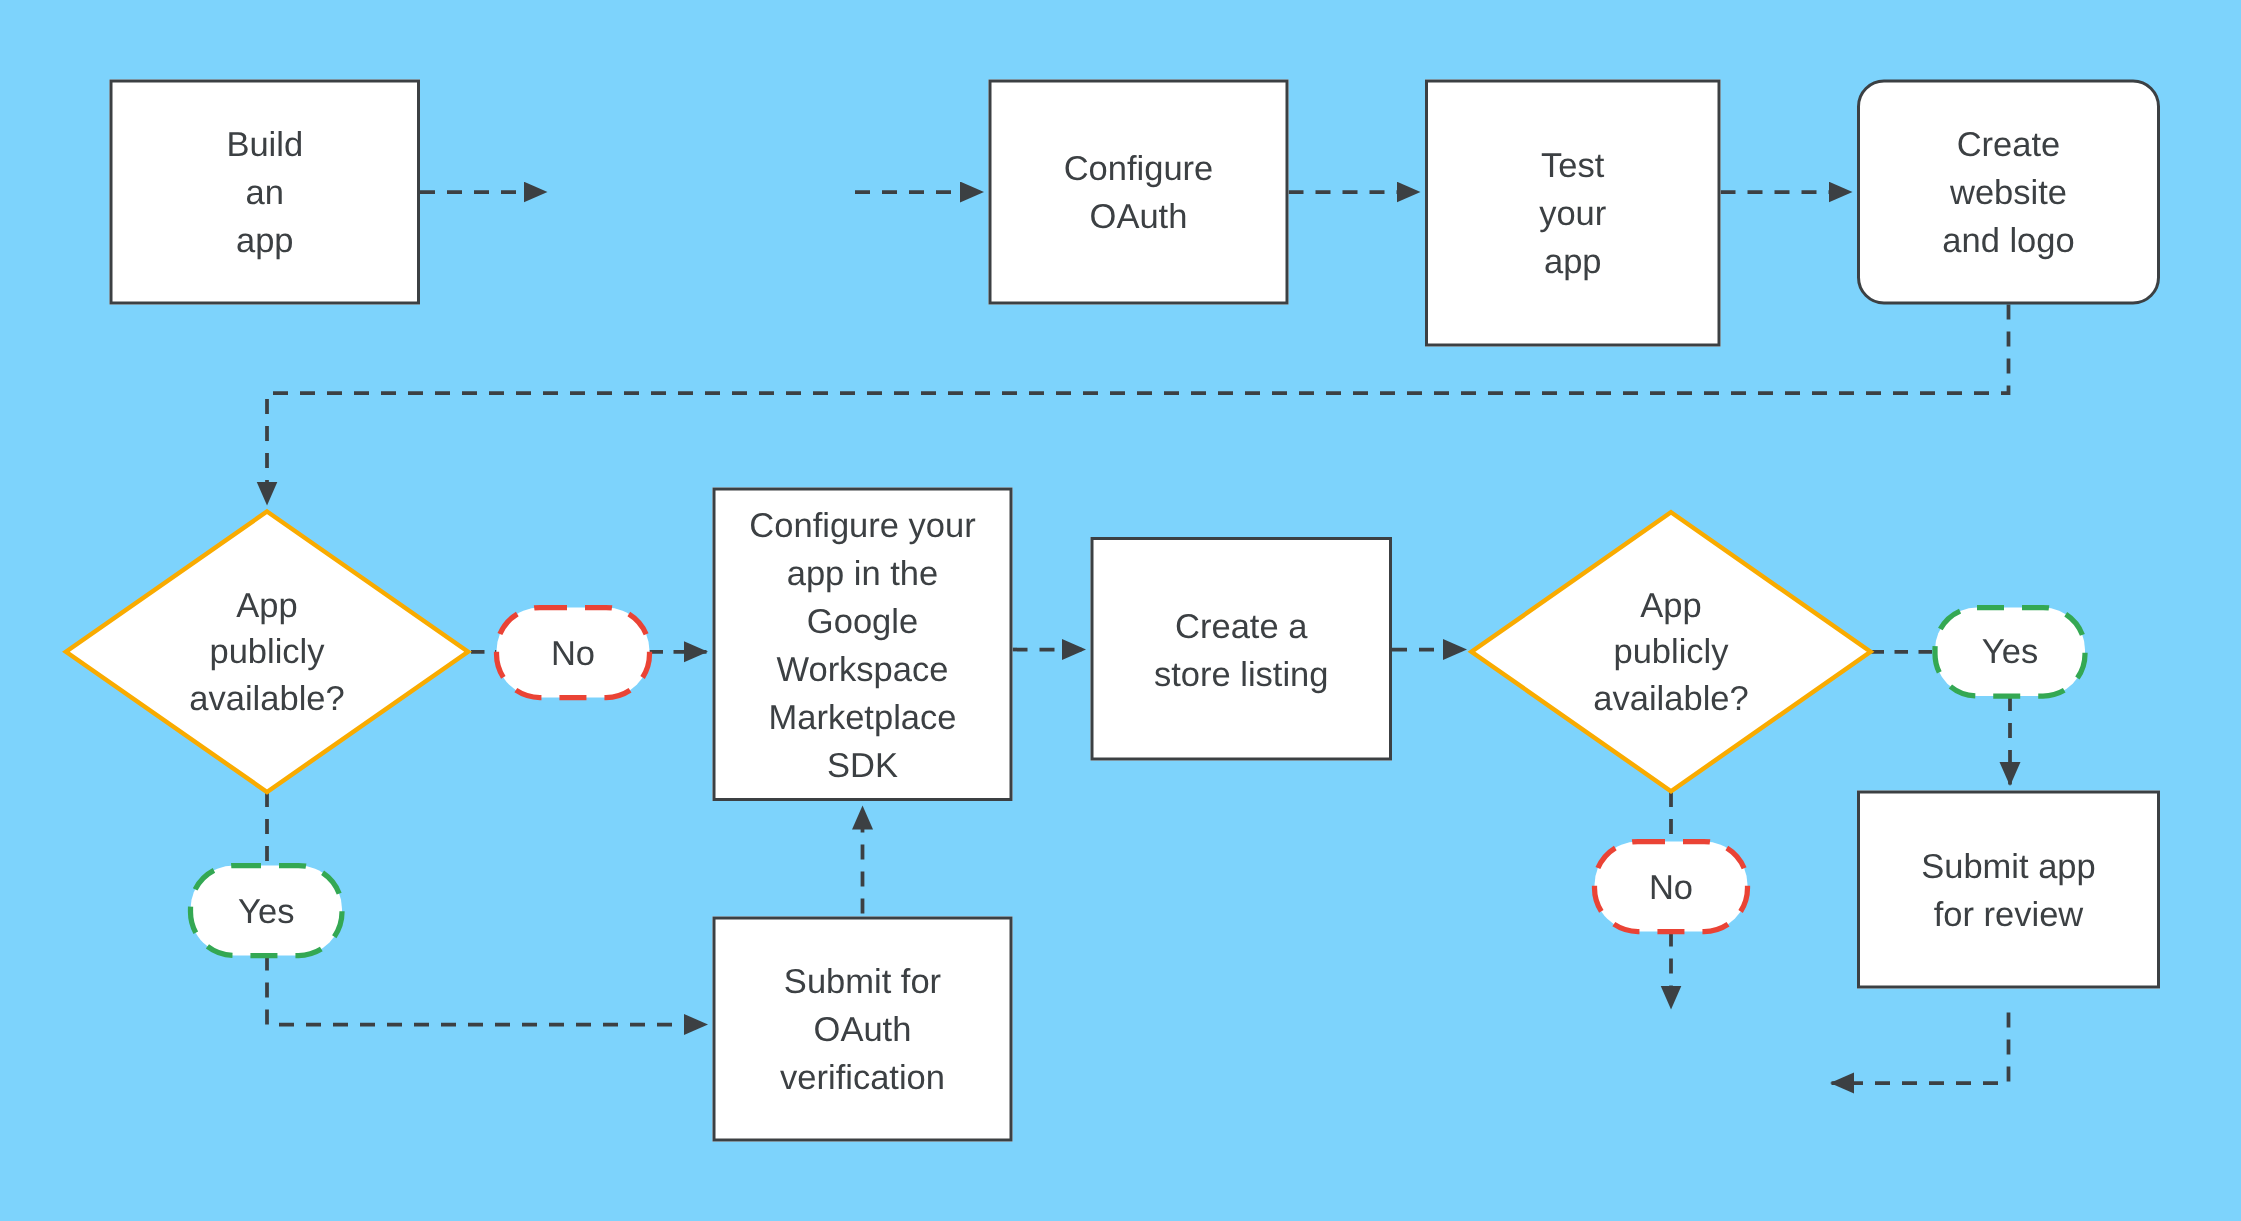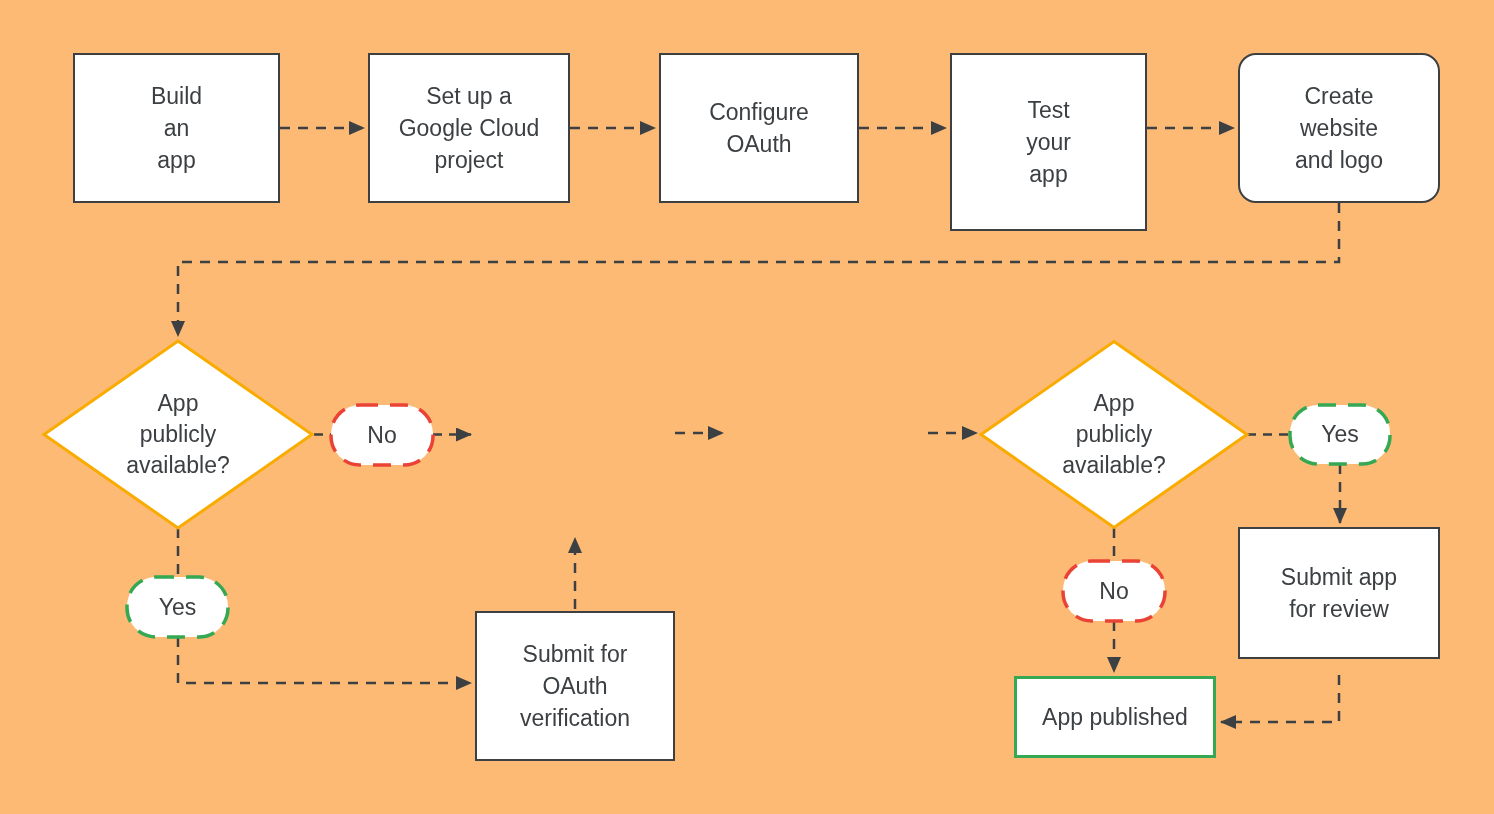"Build" .stage { background: #fdba74 -> #7dd3fc }
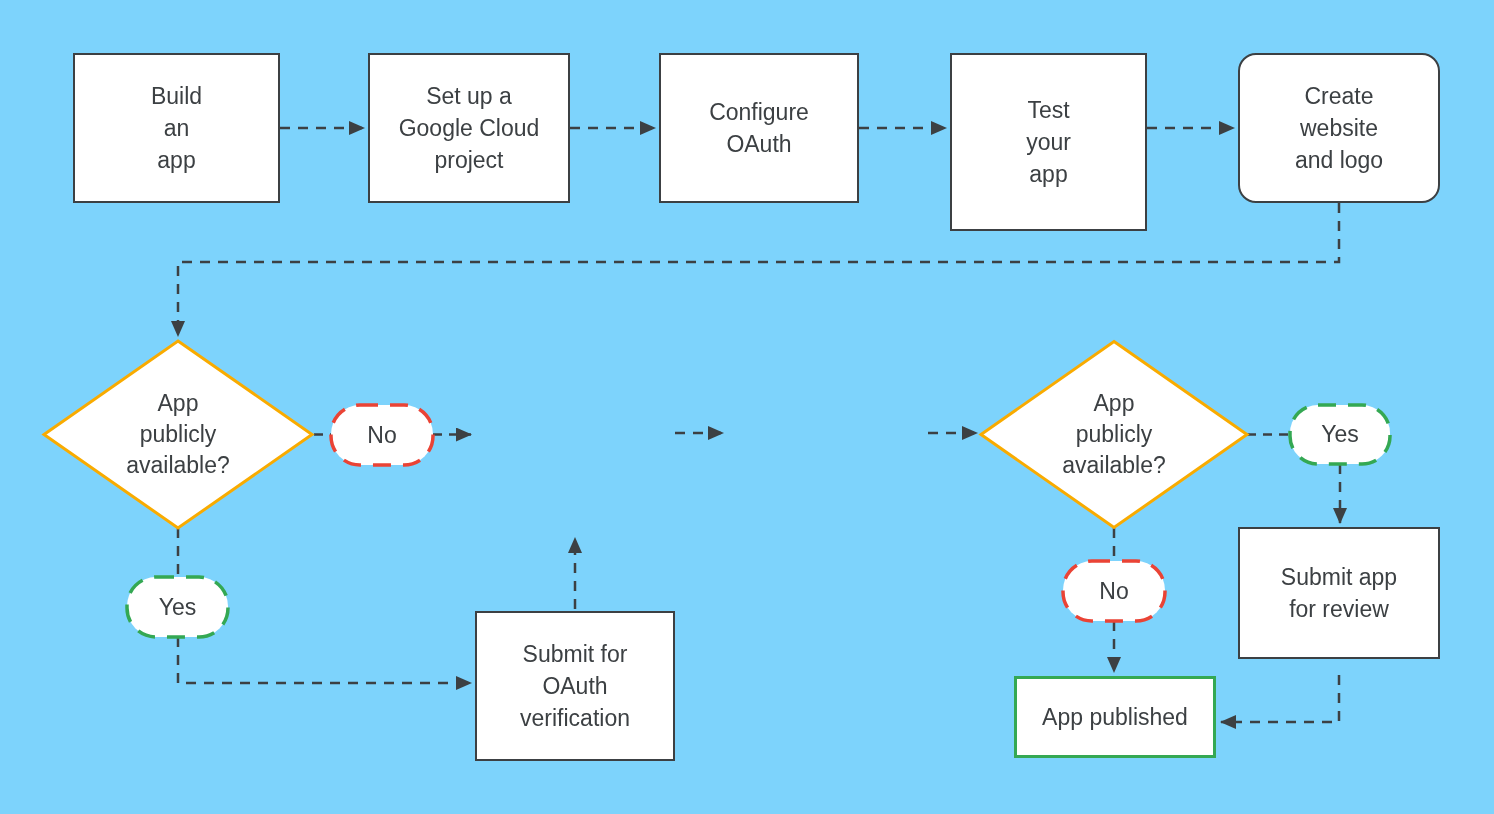"Set up a" div.node { html: <div>Set up a Google Cloud project</div> -> none }
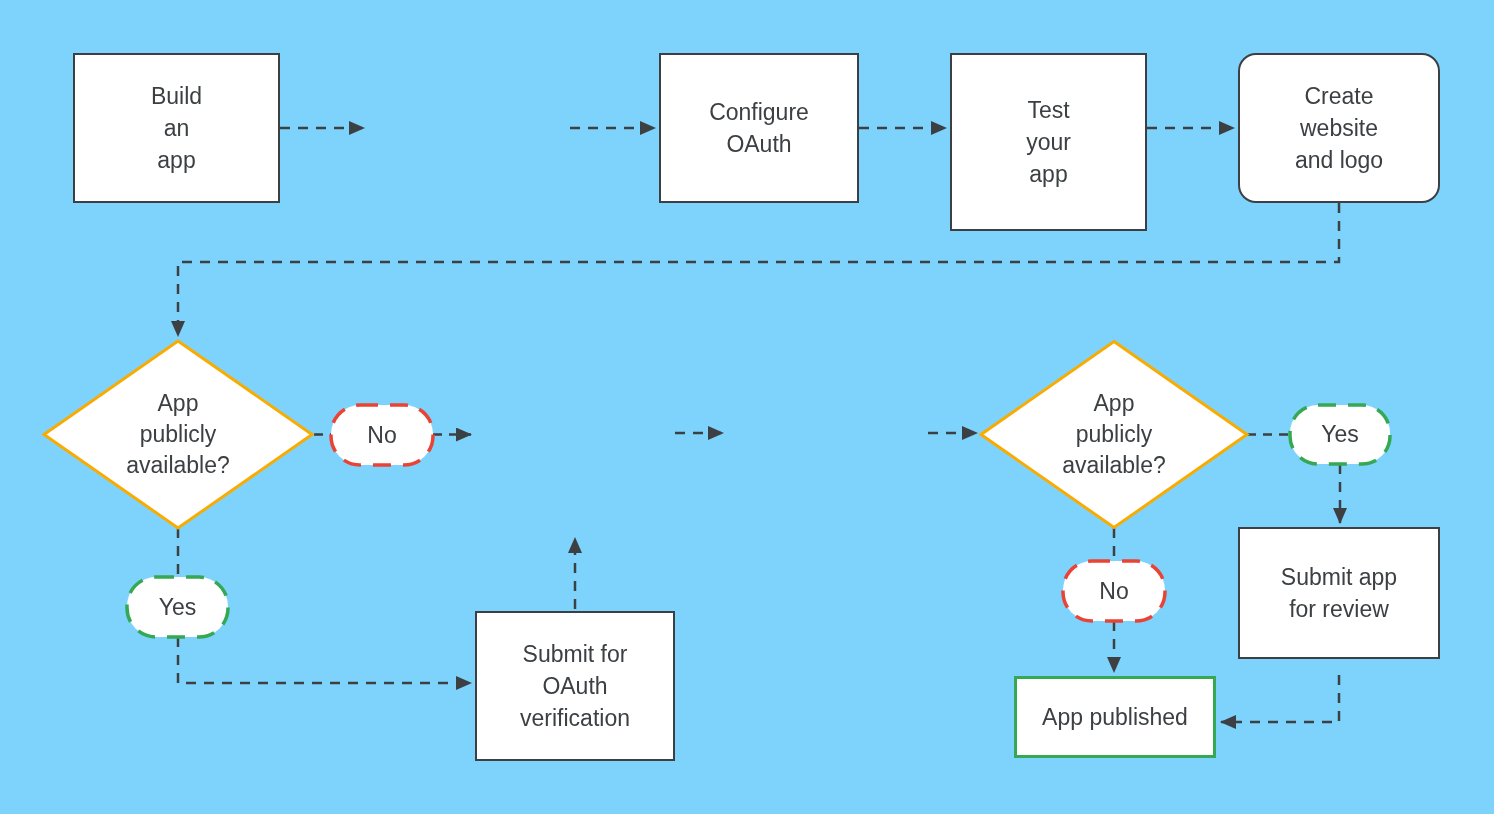"Configure your" div.node { html: none -> <div>Configure your app in the Google Workspace Marketplace SDK</div> }
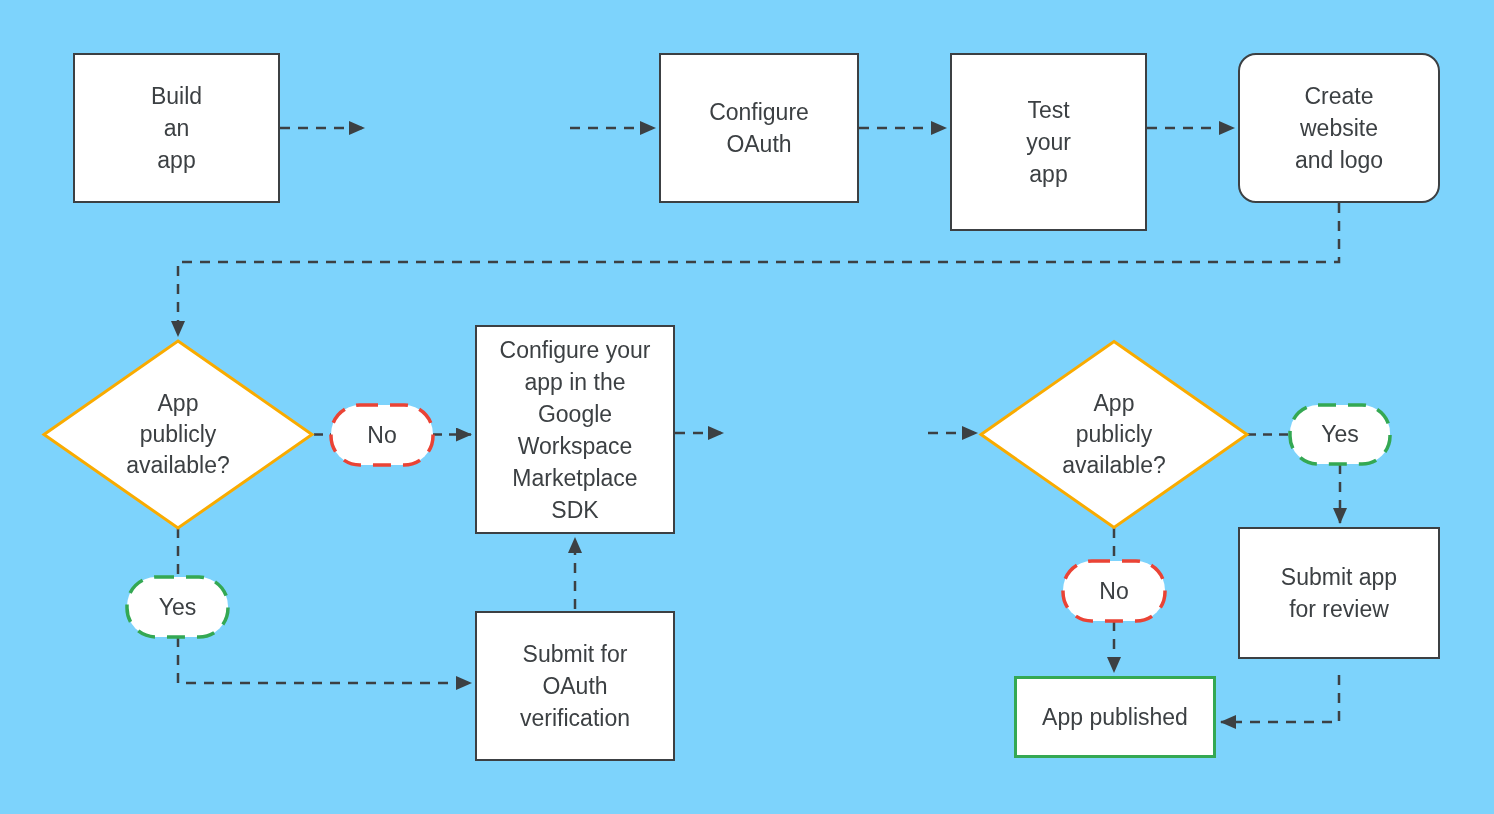"Create a" div.node { html: none -> <div>Create a store listing</div> }
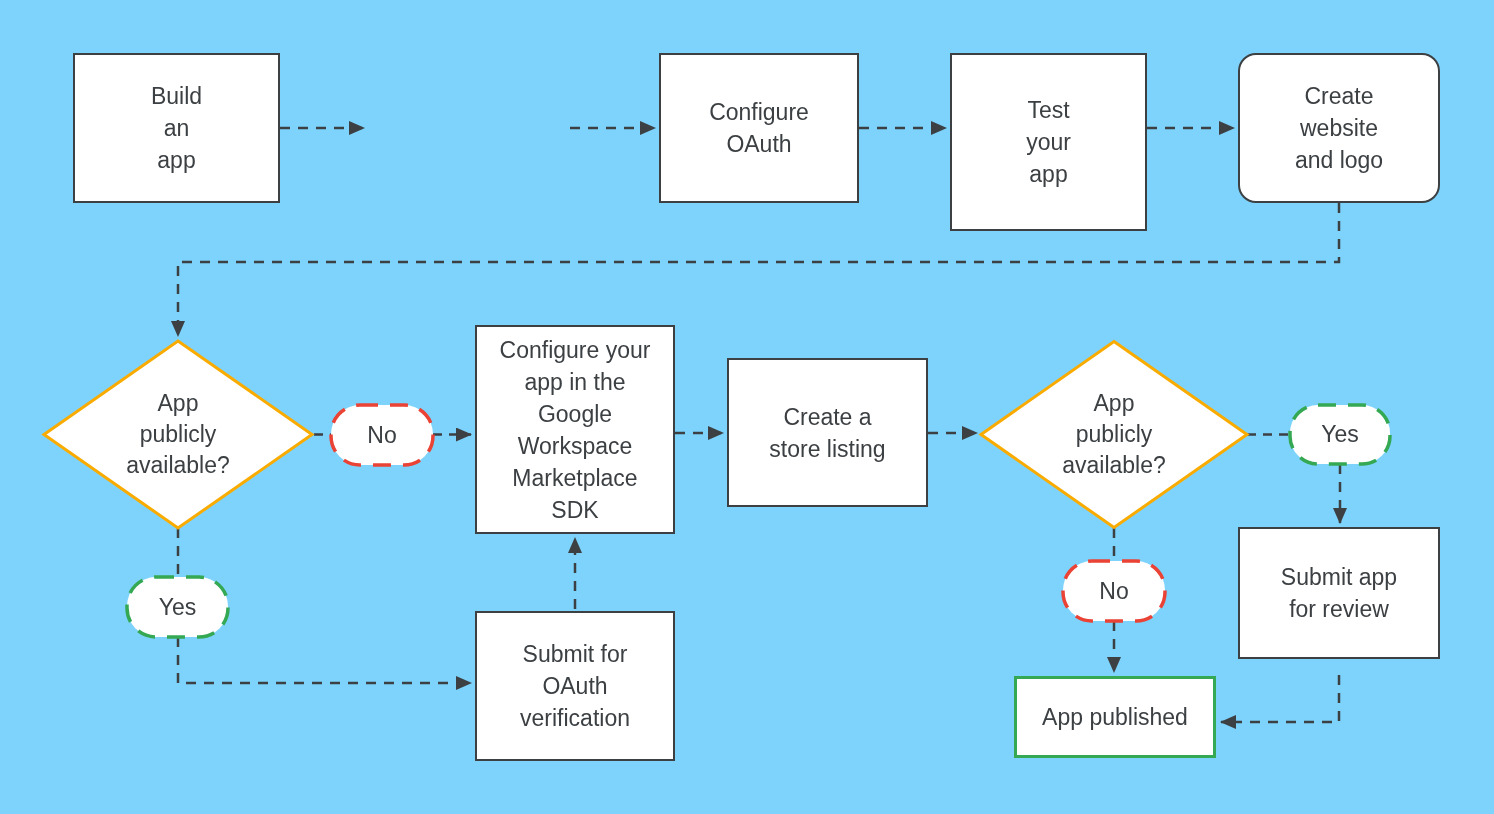"App published" div.node { html: <div>App published</div> -> none }
